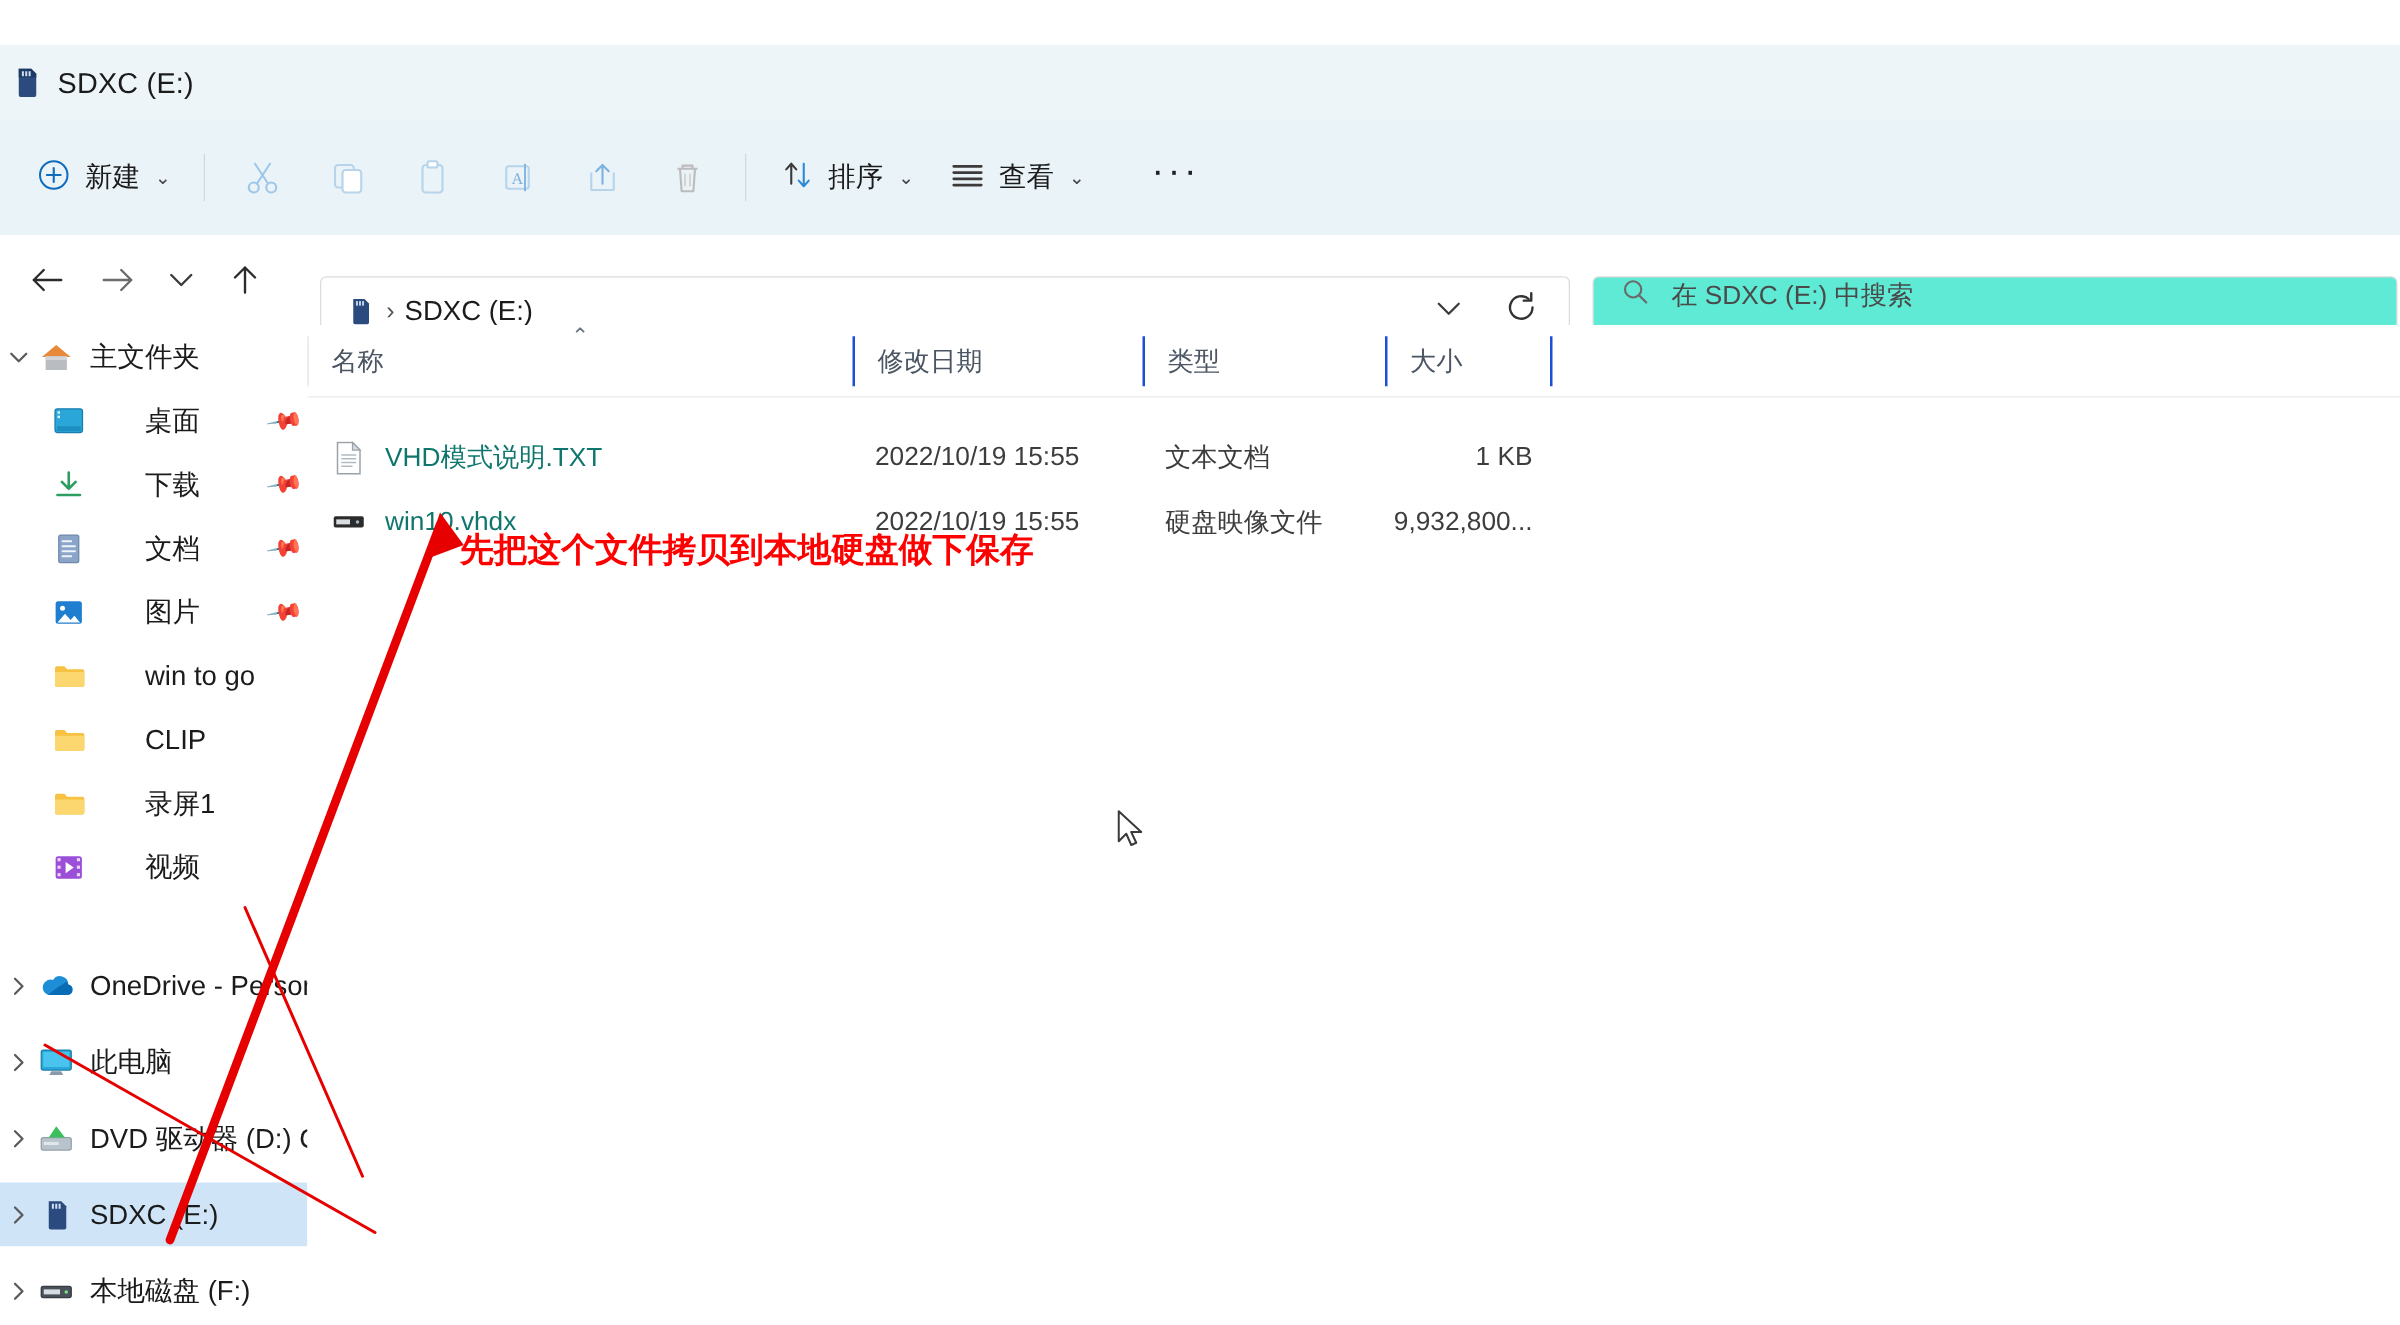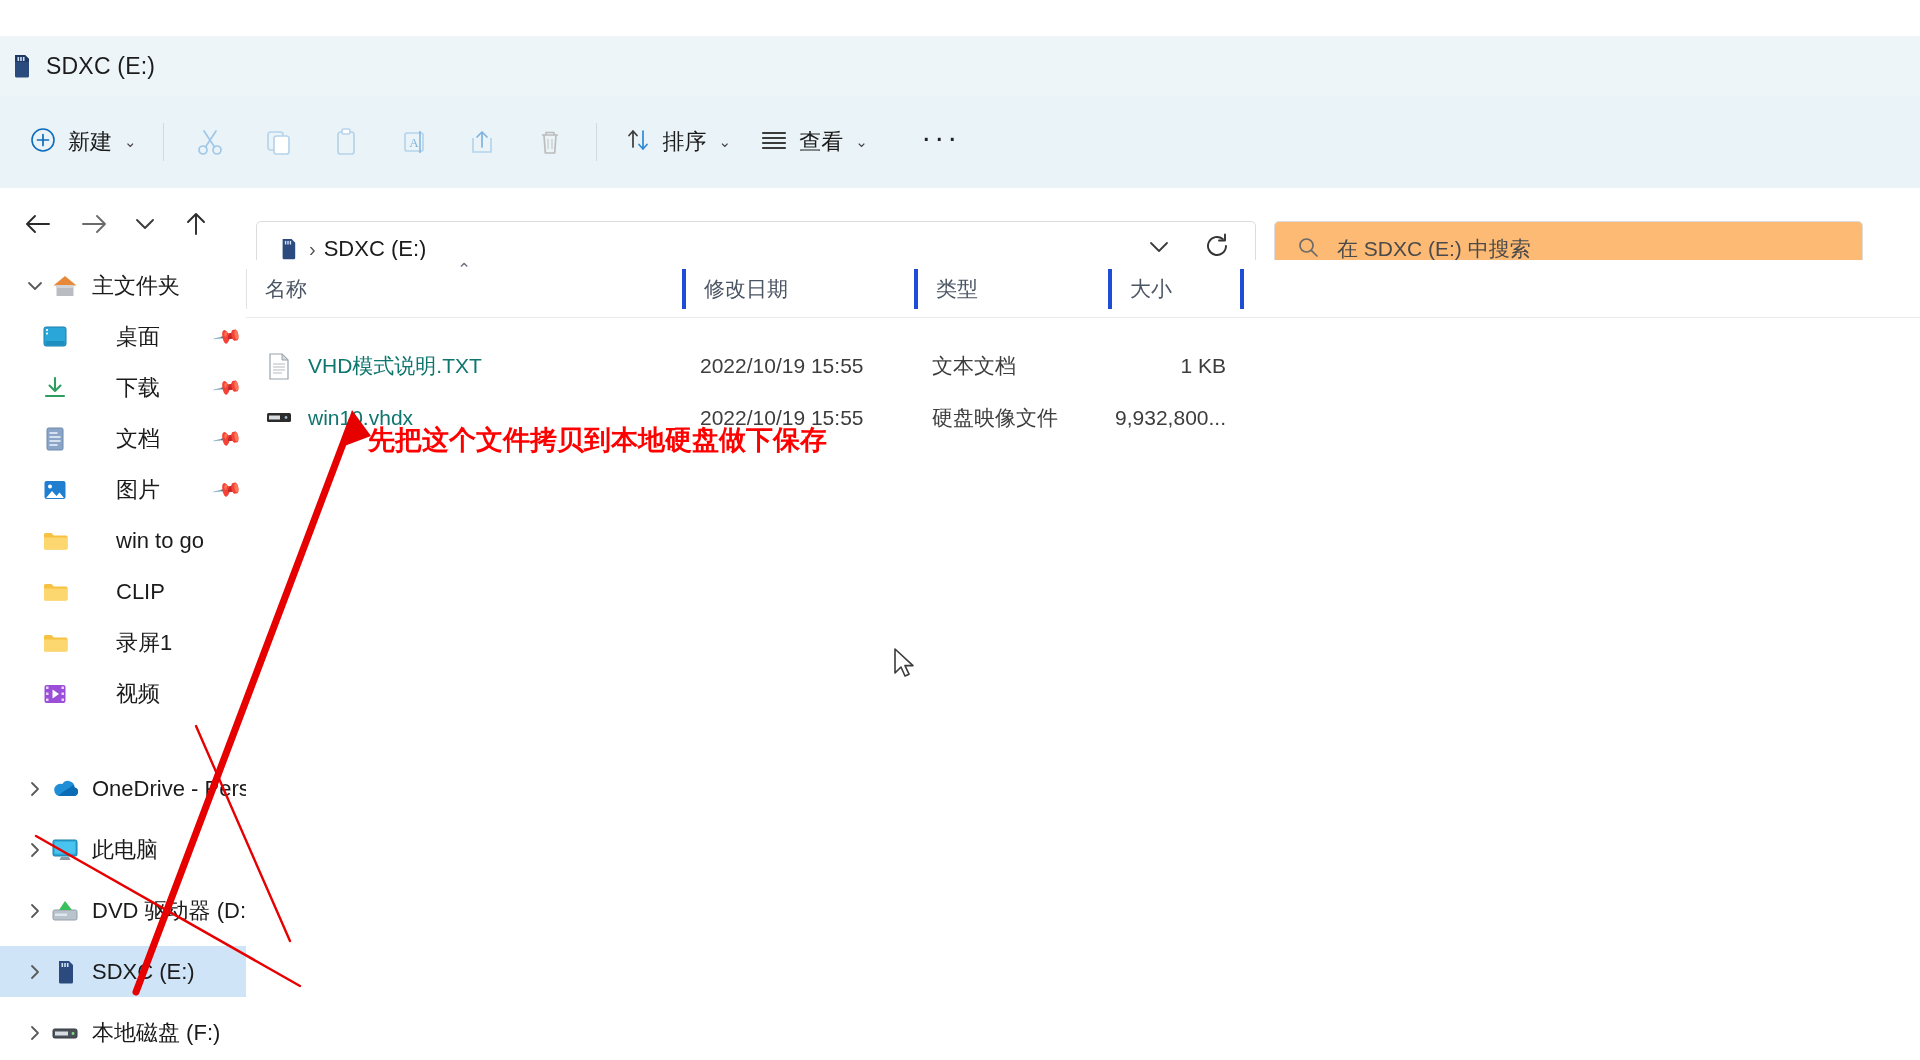"在 SDXC (E:) 中搜索" .searchbox { align-items: center -> none; background: #fdba74 -> #5eead4; width: 589px -> 644px }
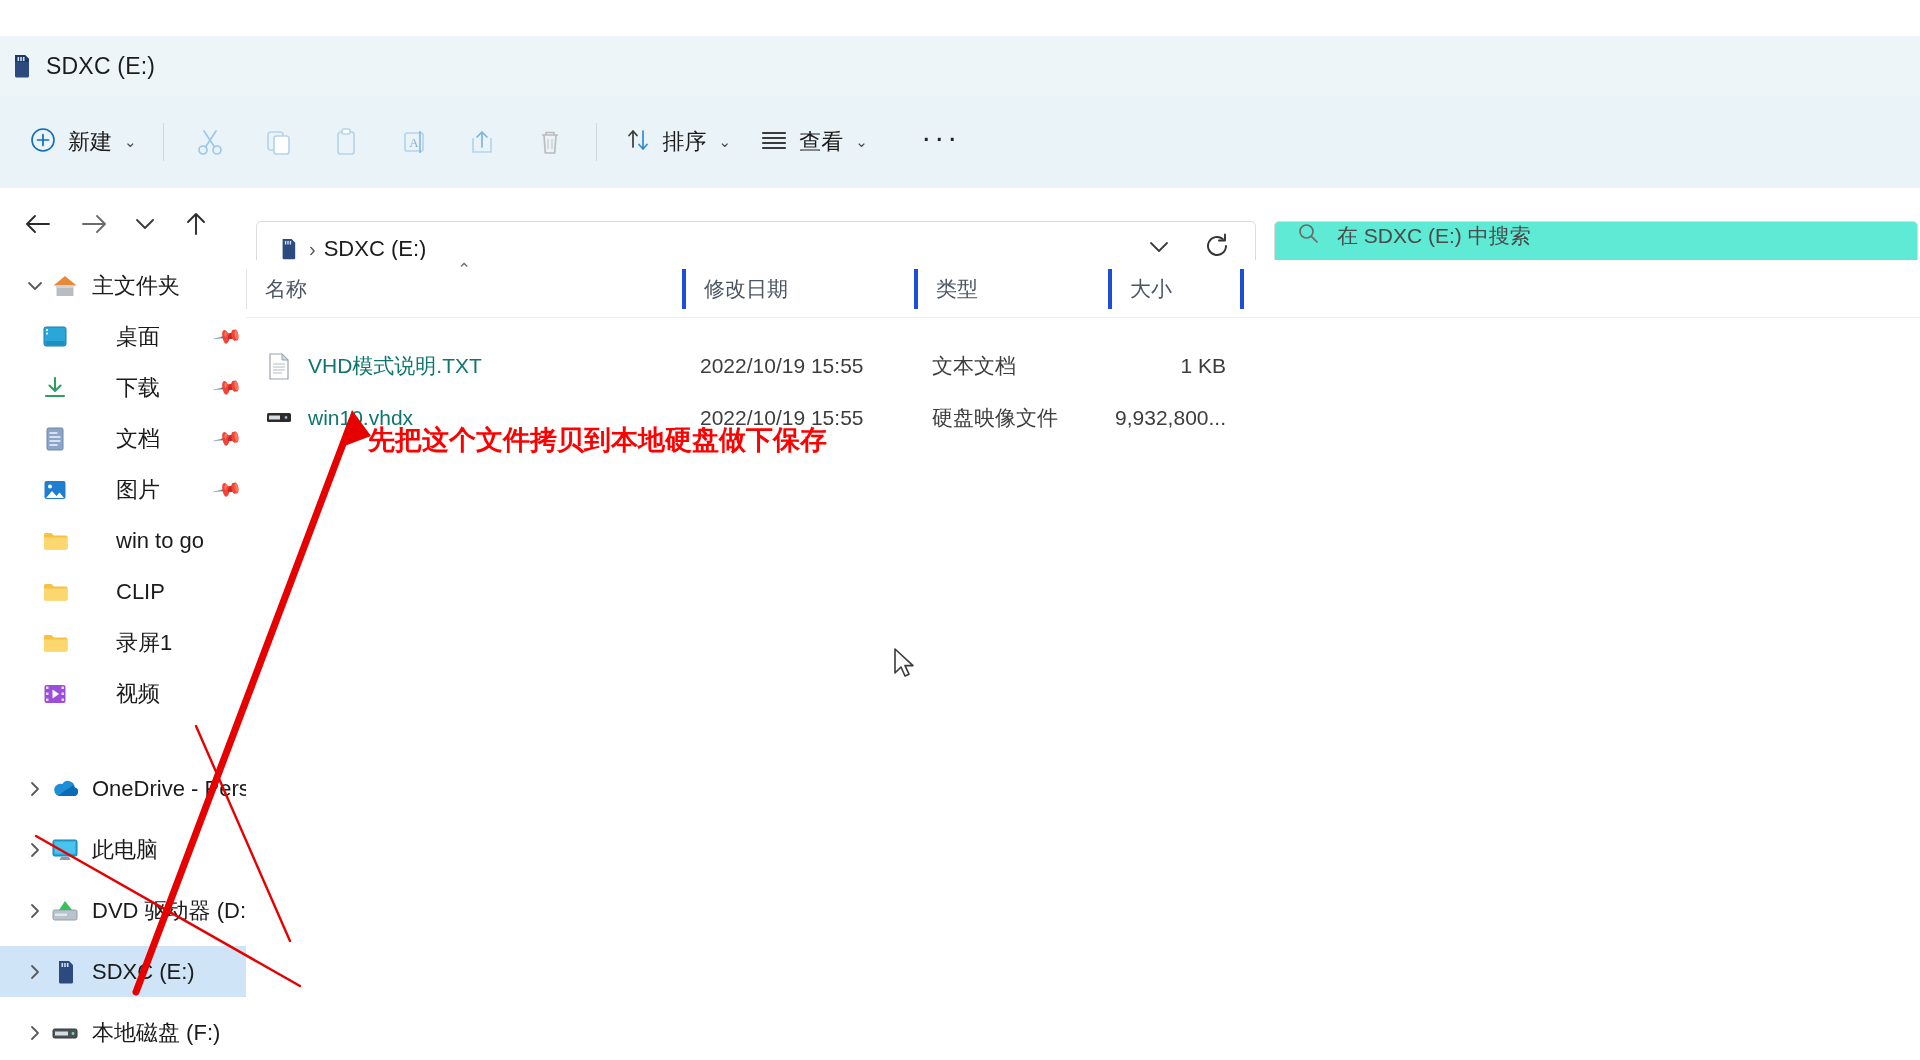"主文件夹" .indent-0 { padding-left: 20px -> 0 }
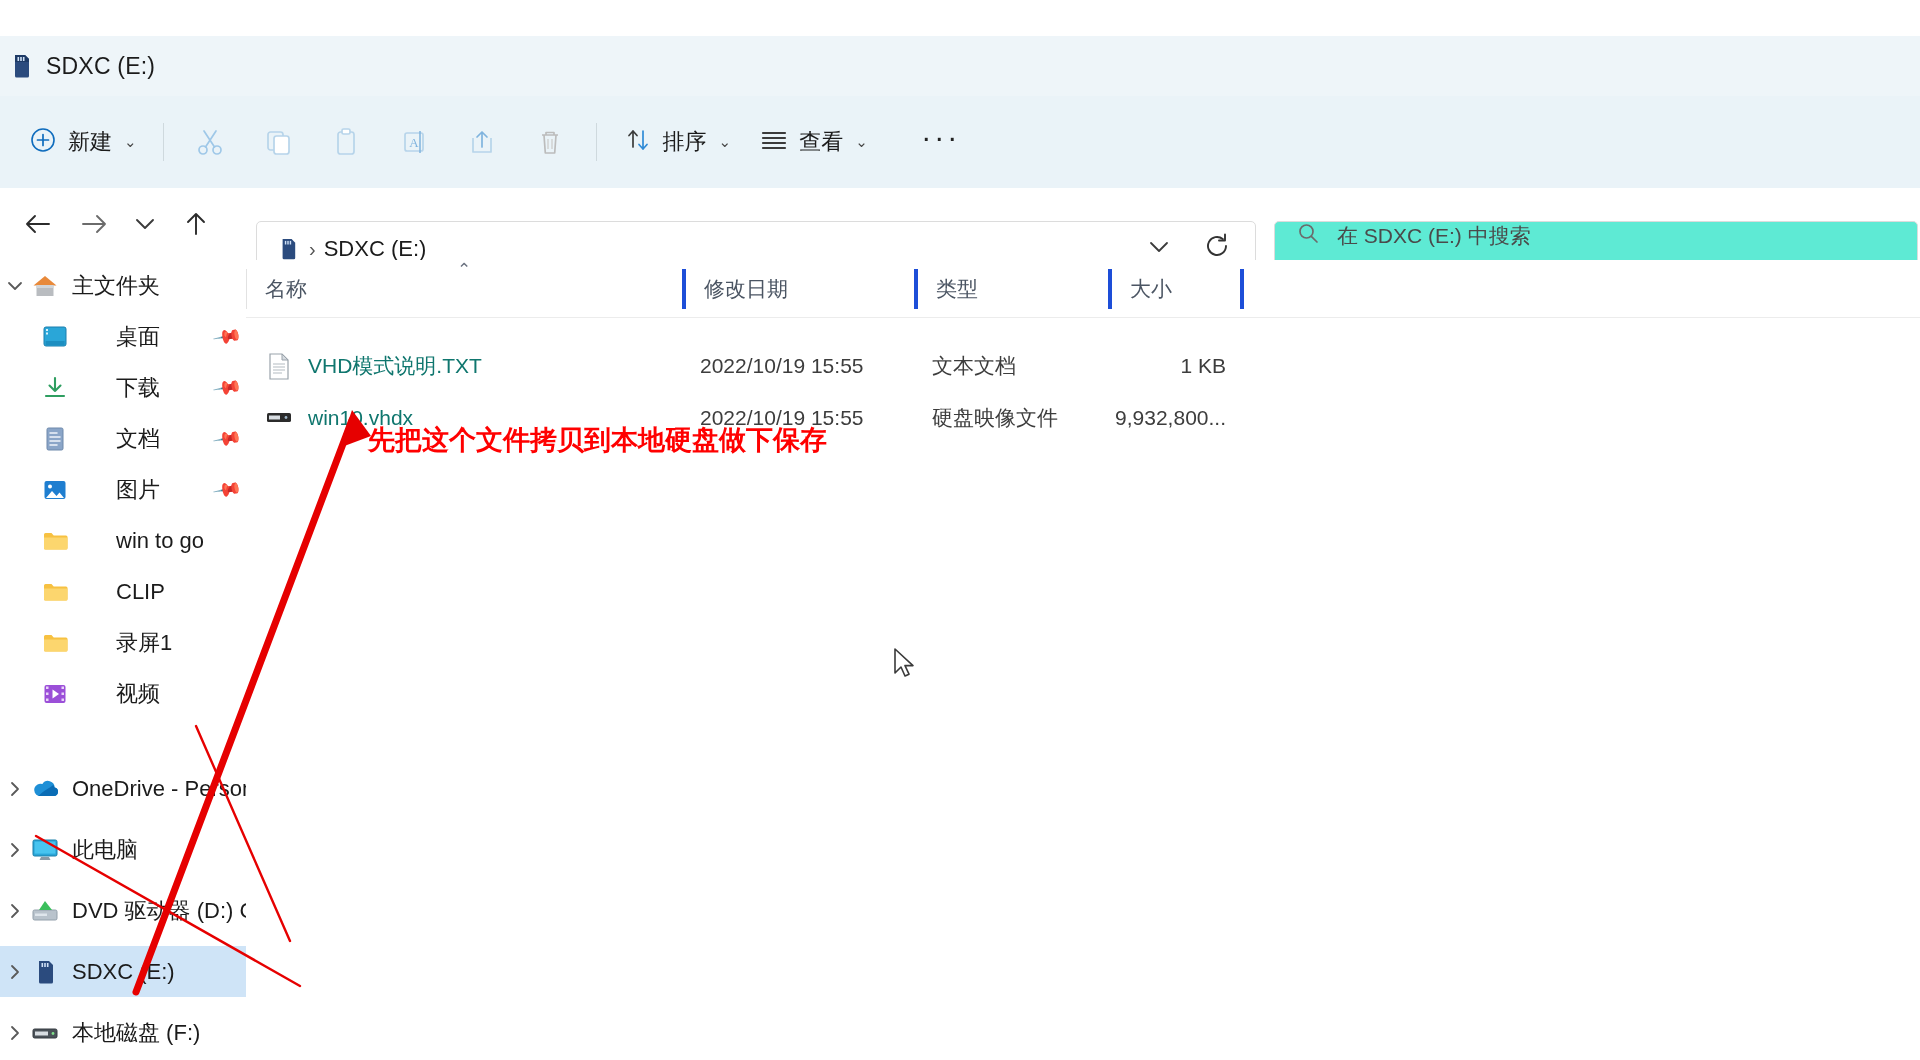"修改日期" .col { border-left: 4px solid #1d4ed8 -> 2px solid #1d4ed8 }
